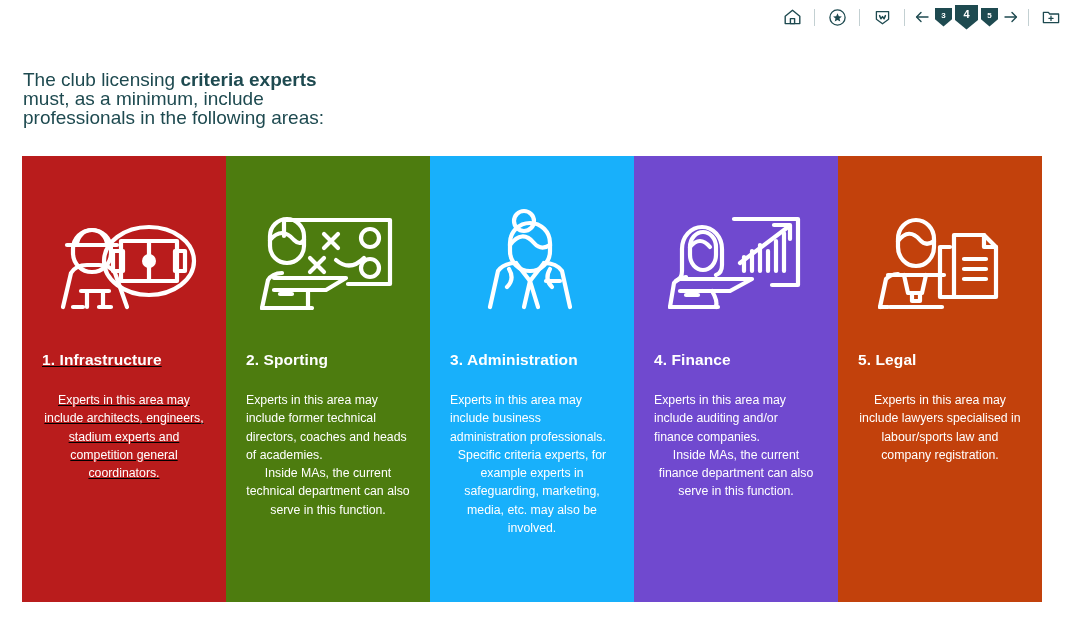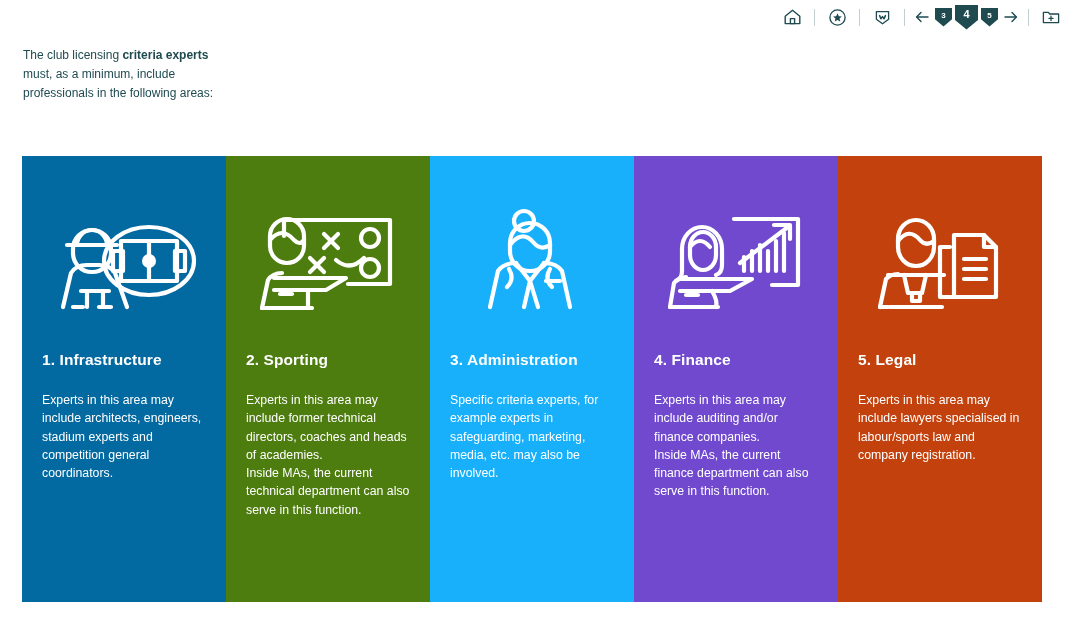"The club licensing criteria experts" #intro { font-size: 12px -> 19px; top: 46px -> 70px }
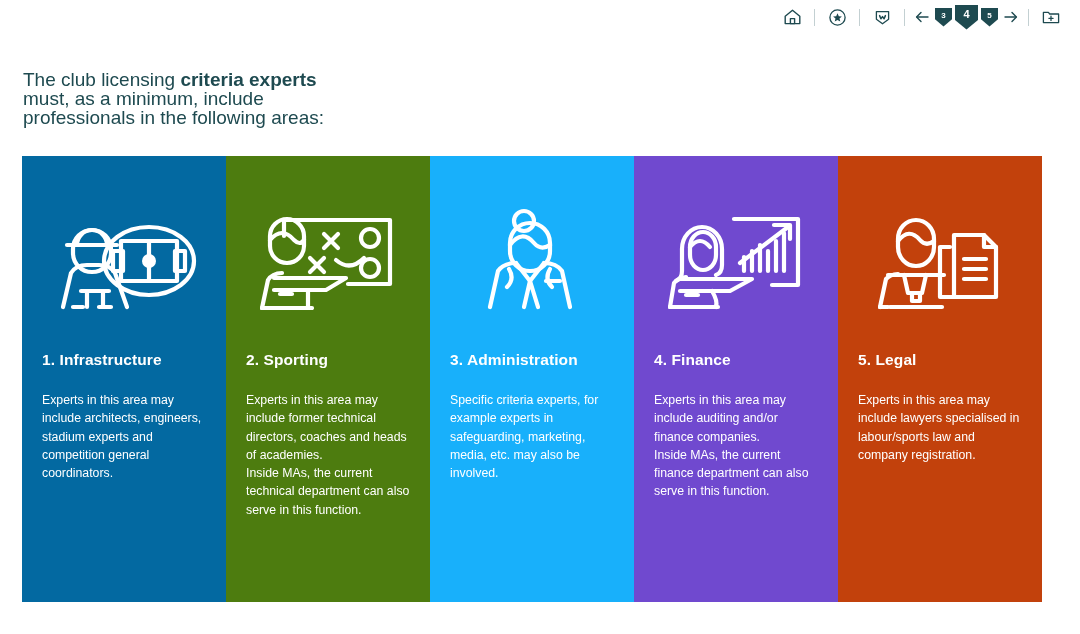"1. Infrastructure" div.col { background: #0369a1 -> #b91c1c; text-decoration: none -> underline }
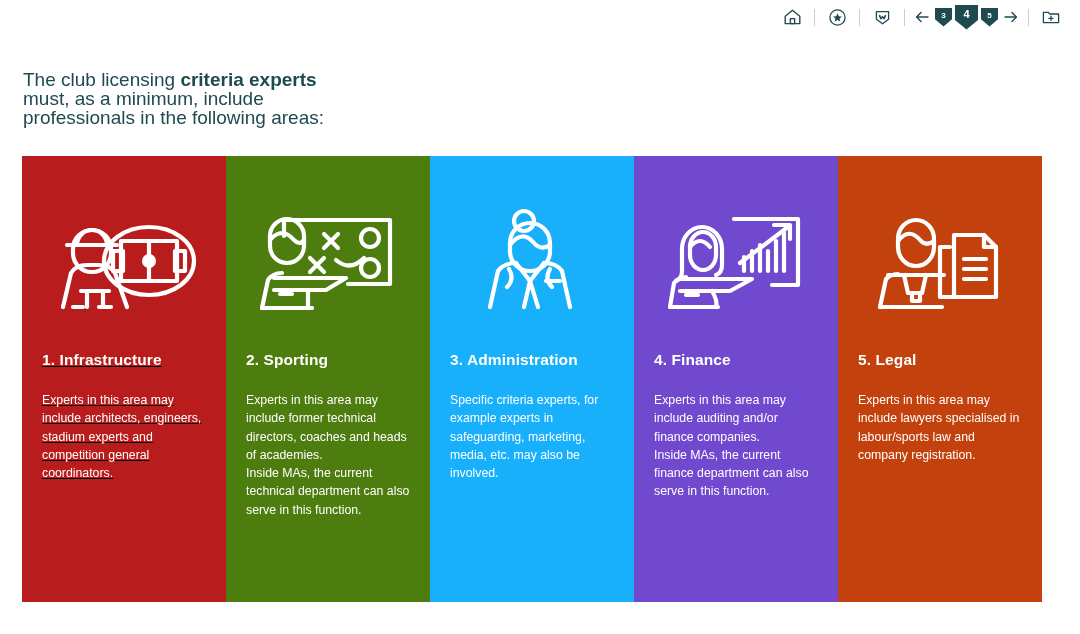"Experts in this area may include architects," .col-body p:last-child { text-align: none -> center }
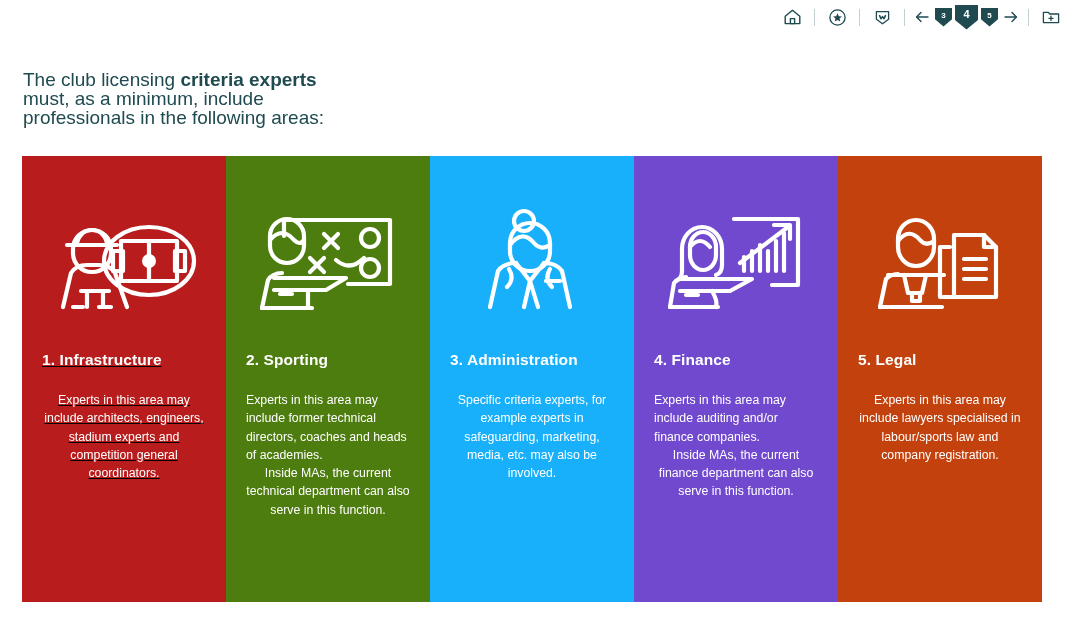"Experts in this area may include business" p { html: none -> <p>Experts in this area may include business administration professionals.</p> }
